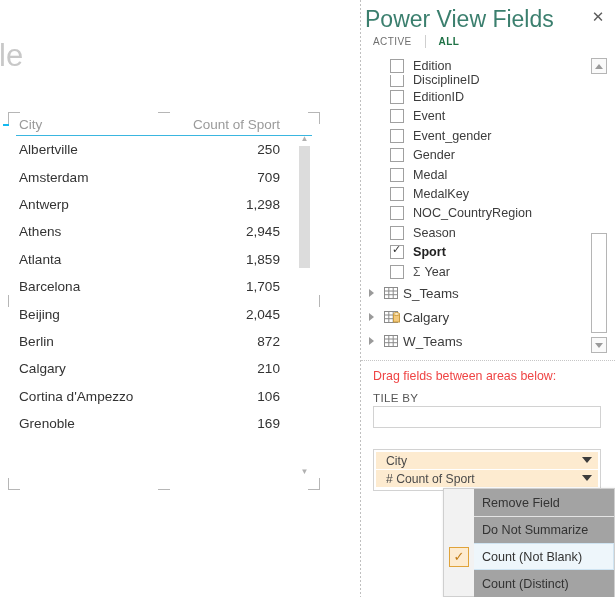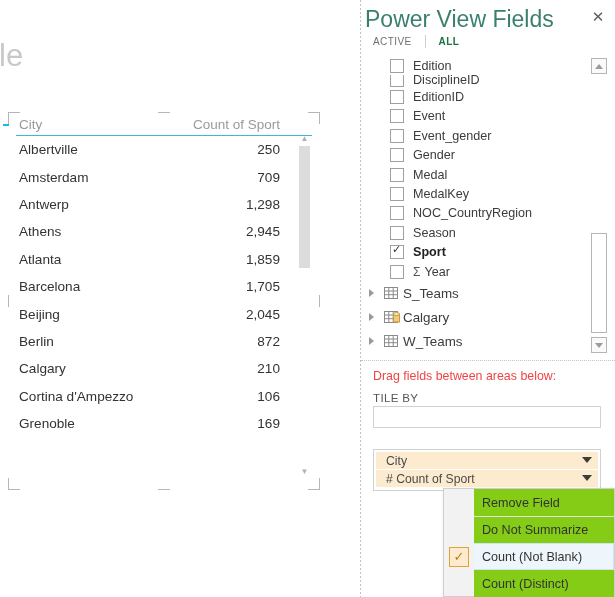"Remove Field" .ctx-item { background: #84cc16 -> #a3a3a3 }
